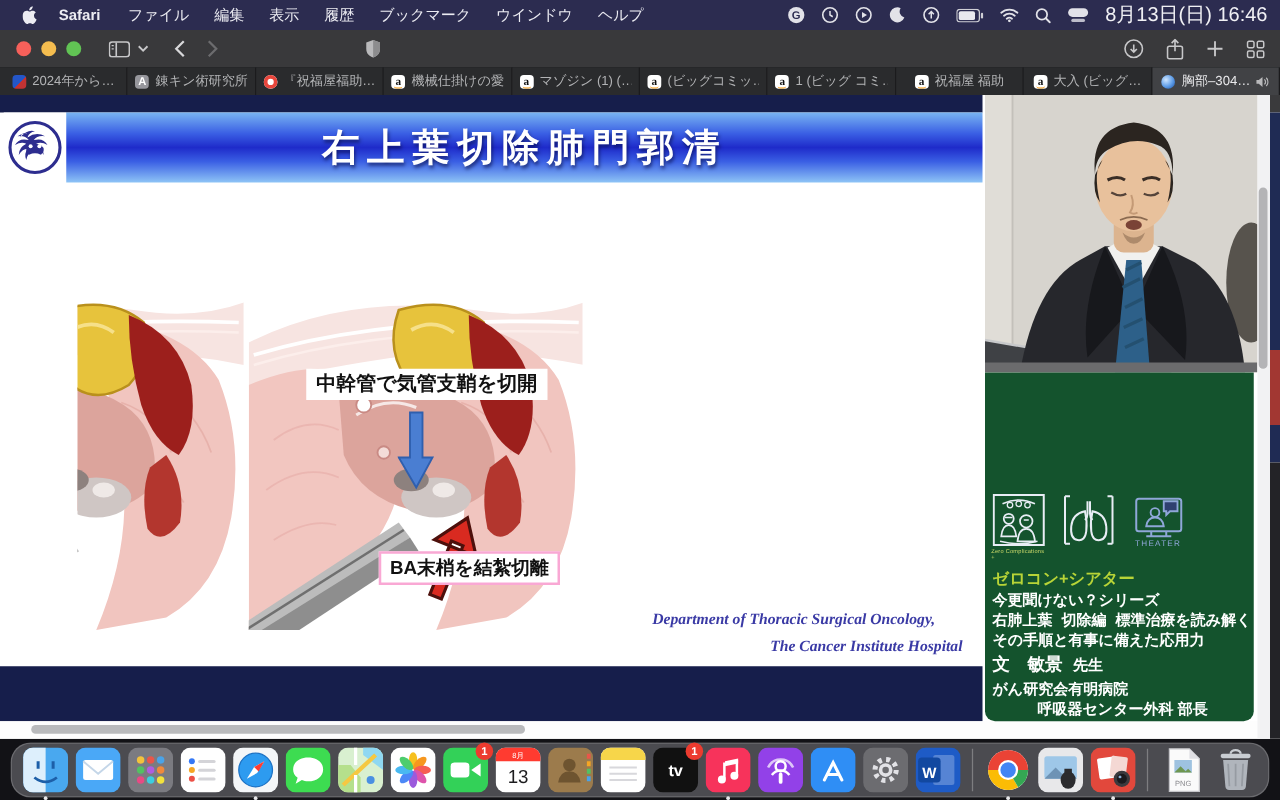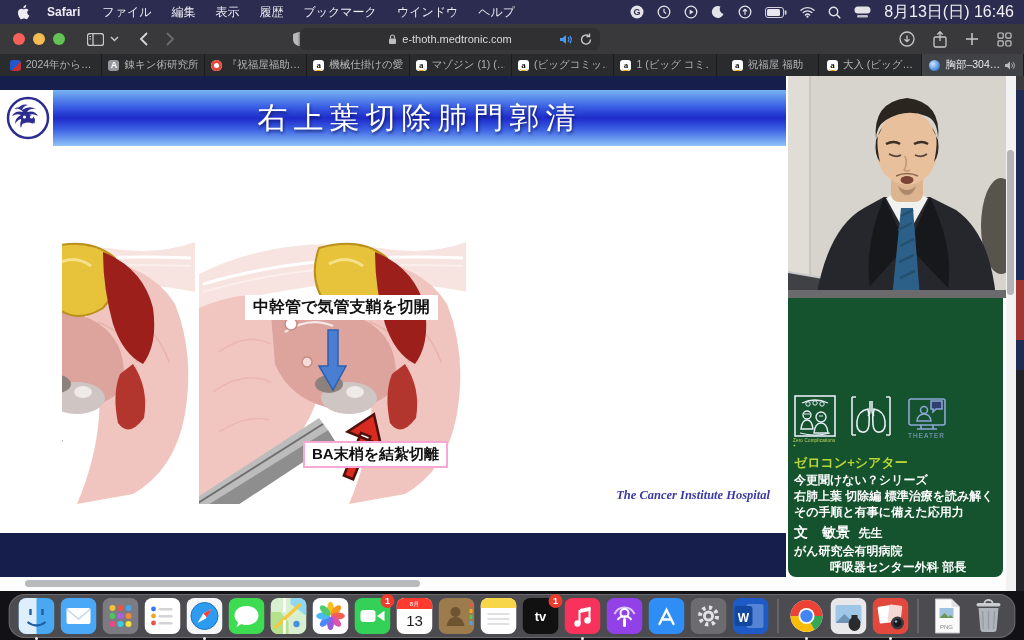"e-thoth.medtronic.com" div.urlbar { html: <div> <svg> <rect></rect> <path></path> </svg> <span>e-thoth.medtronic.com</span> <span> <svg> <path></path> <path></path> </svg> <svg> <path></path> <path></path> </svg> </span> </div> -> none }
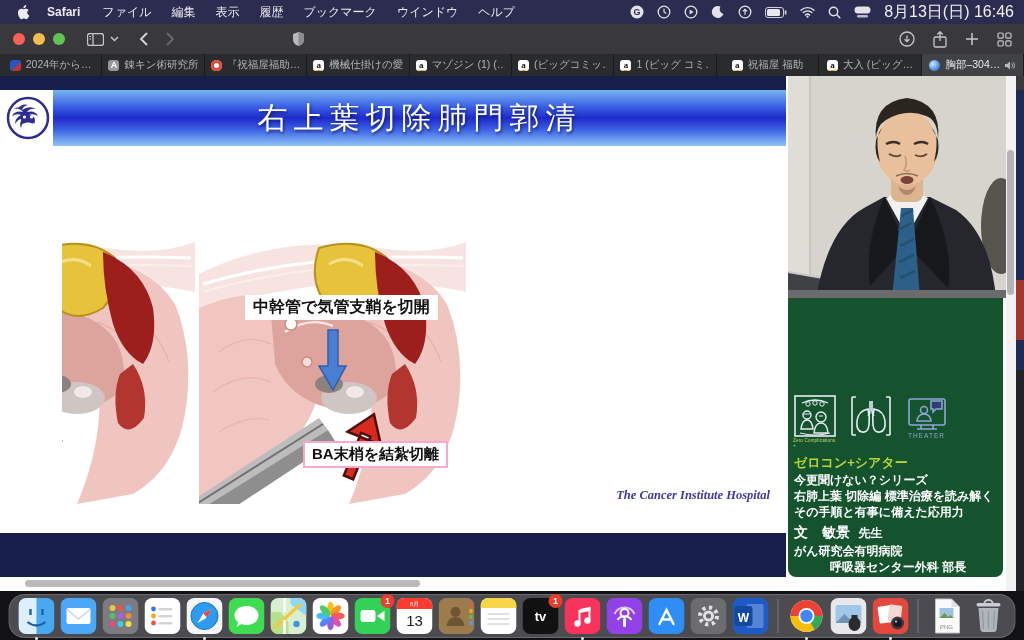"右上葉切除肺門郭清" .slide-title { font-weight: normal -> bold }
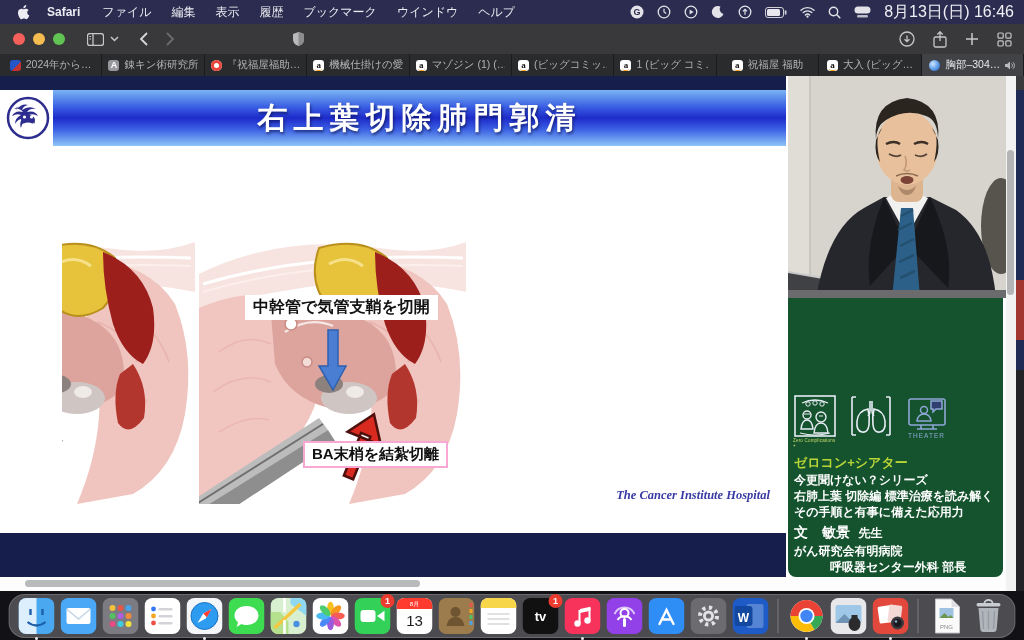"今更聞けない？シリーズ" .p-line { font-family: none -> Liberation Mono, monospace }
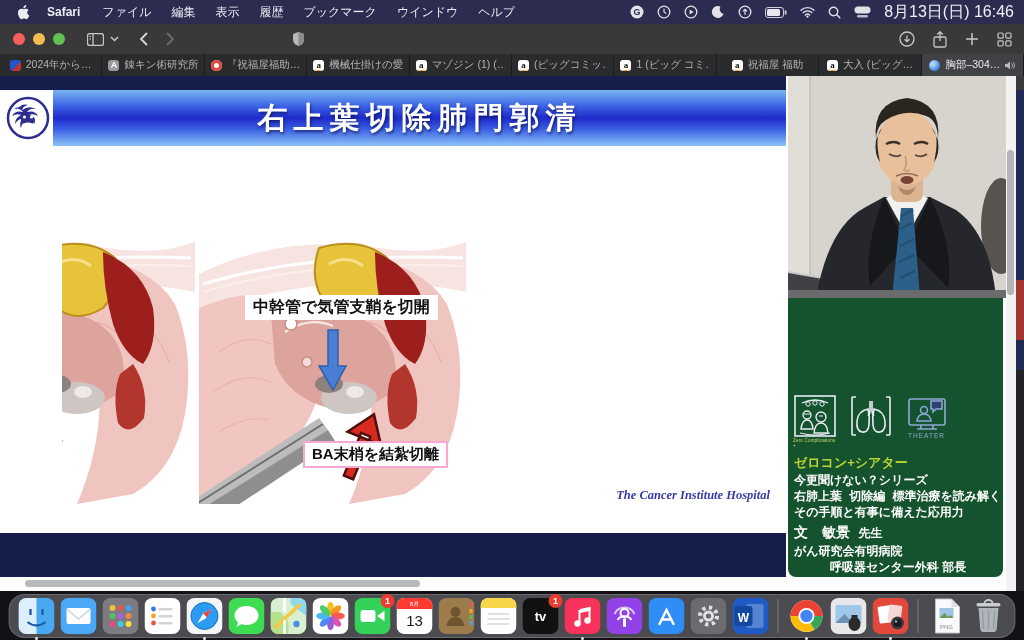"Department of Thoracic Surgical" div { html: none -> <div>Department of Thoracic Surgical Oncology,</div> }
